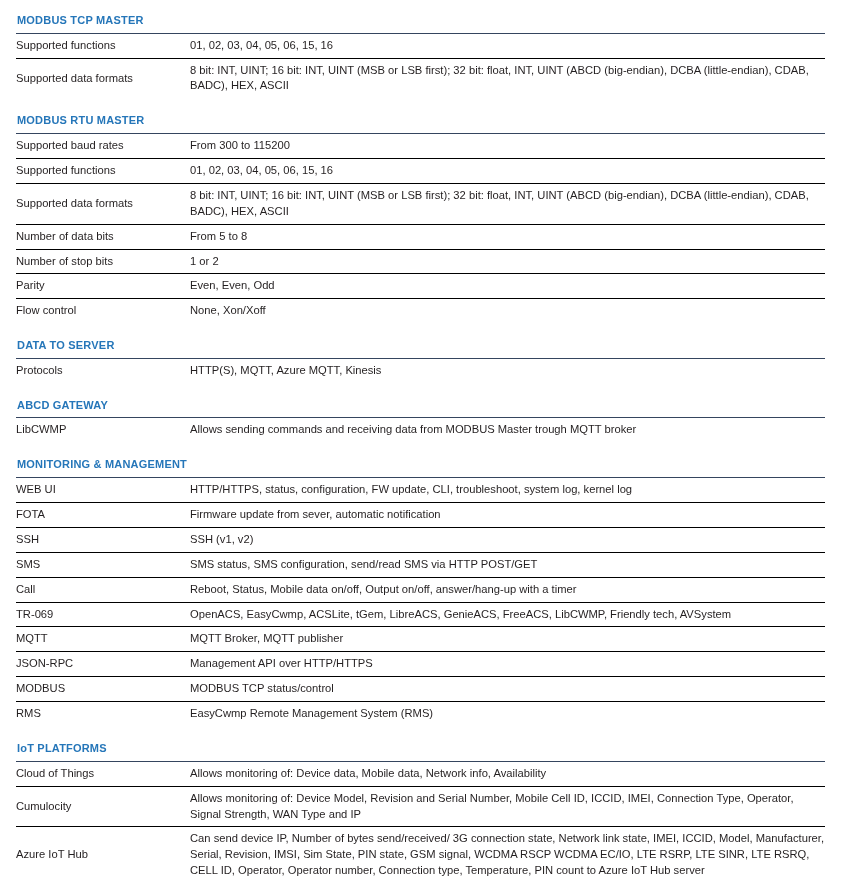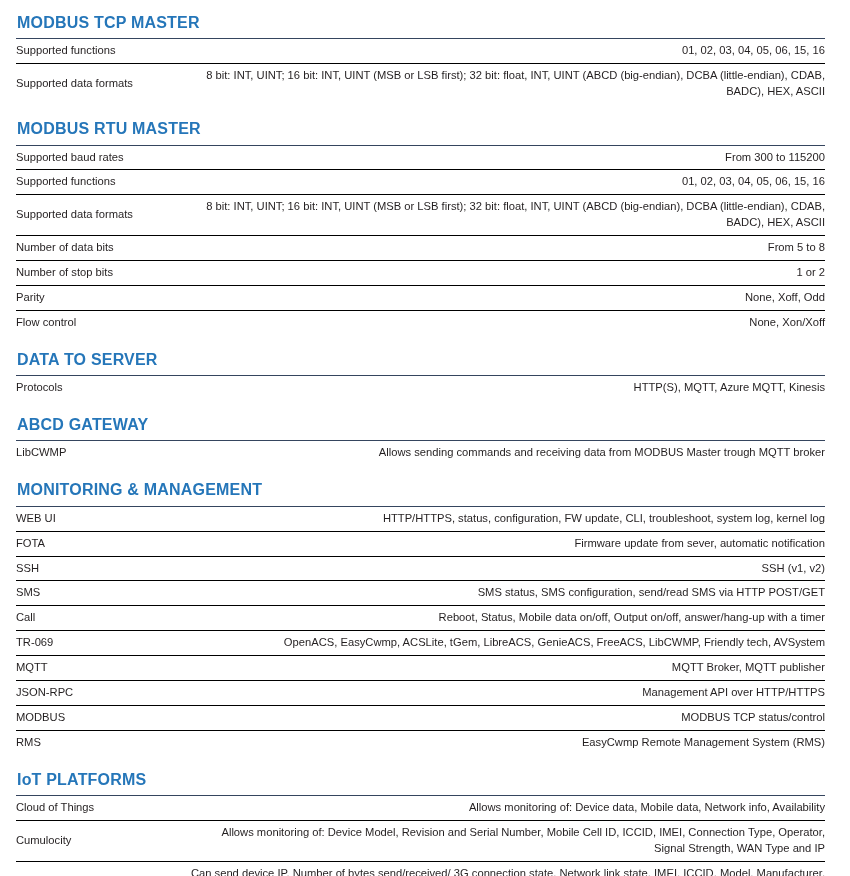"MODBUS TCP MASTER" .section-heading { font-size: 16px -> 11px }
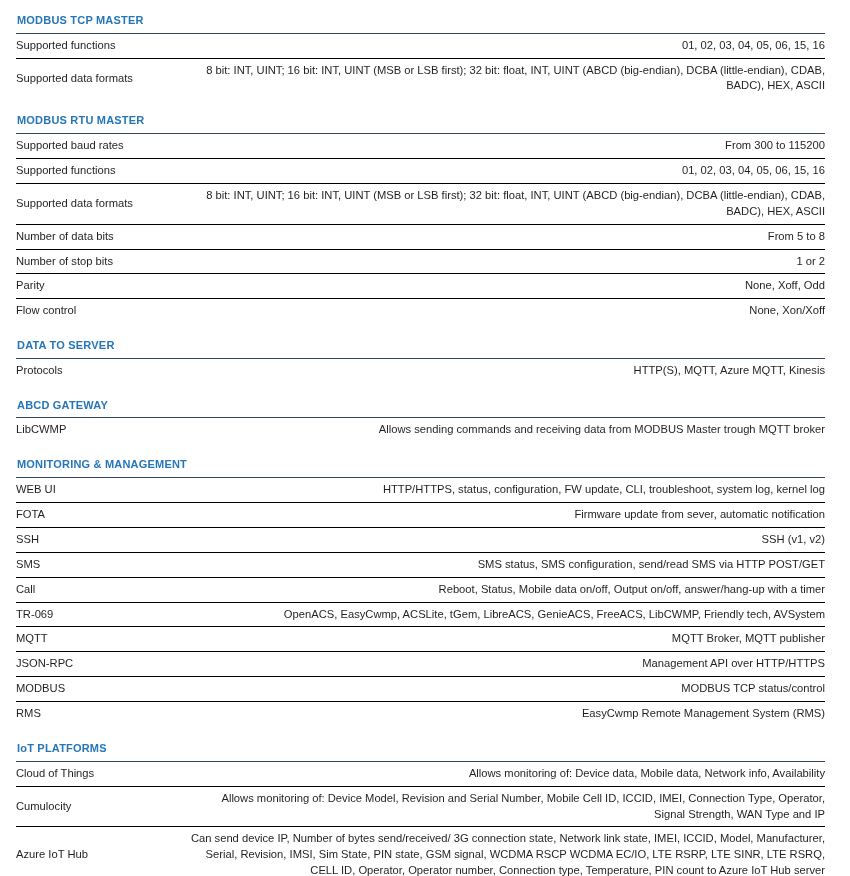"01, 02, 03, 04, 05," td.value { text-align: right -> none }
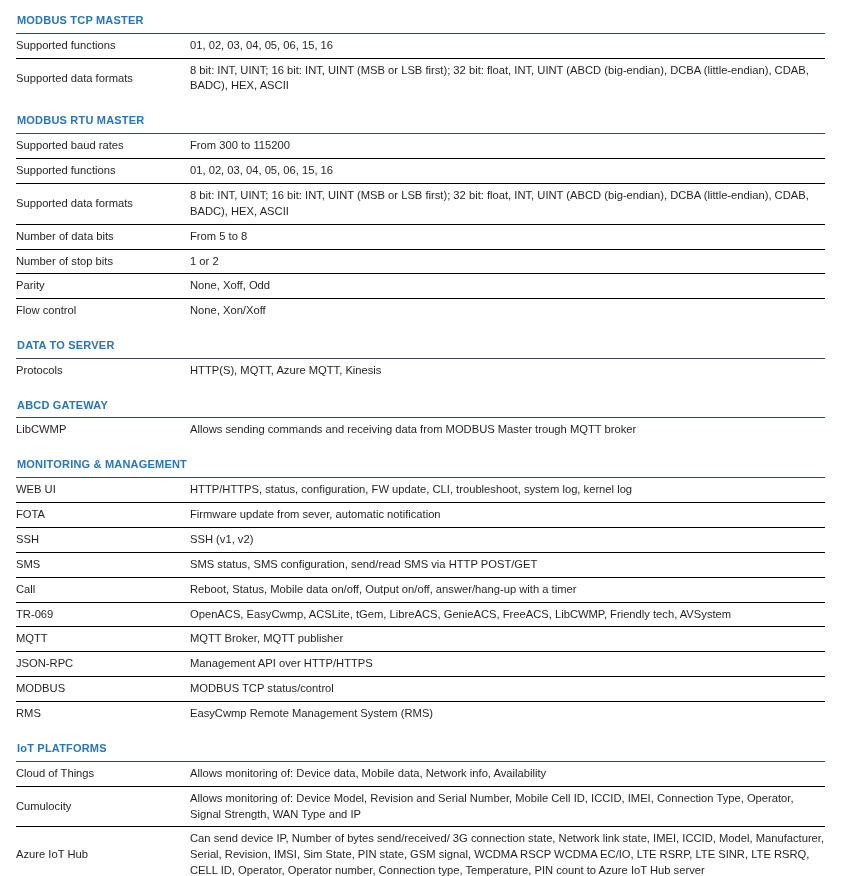"None, Xoff, Odd" td.value { text: None, Xoff -> Even, Even }
